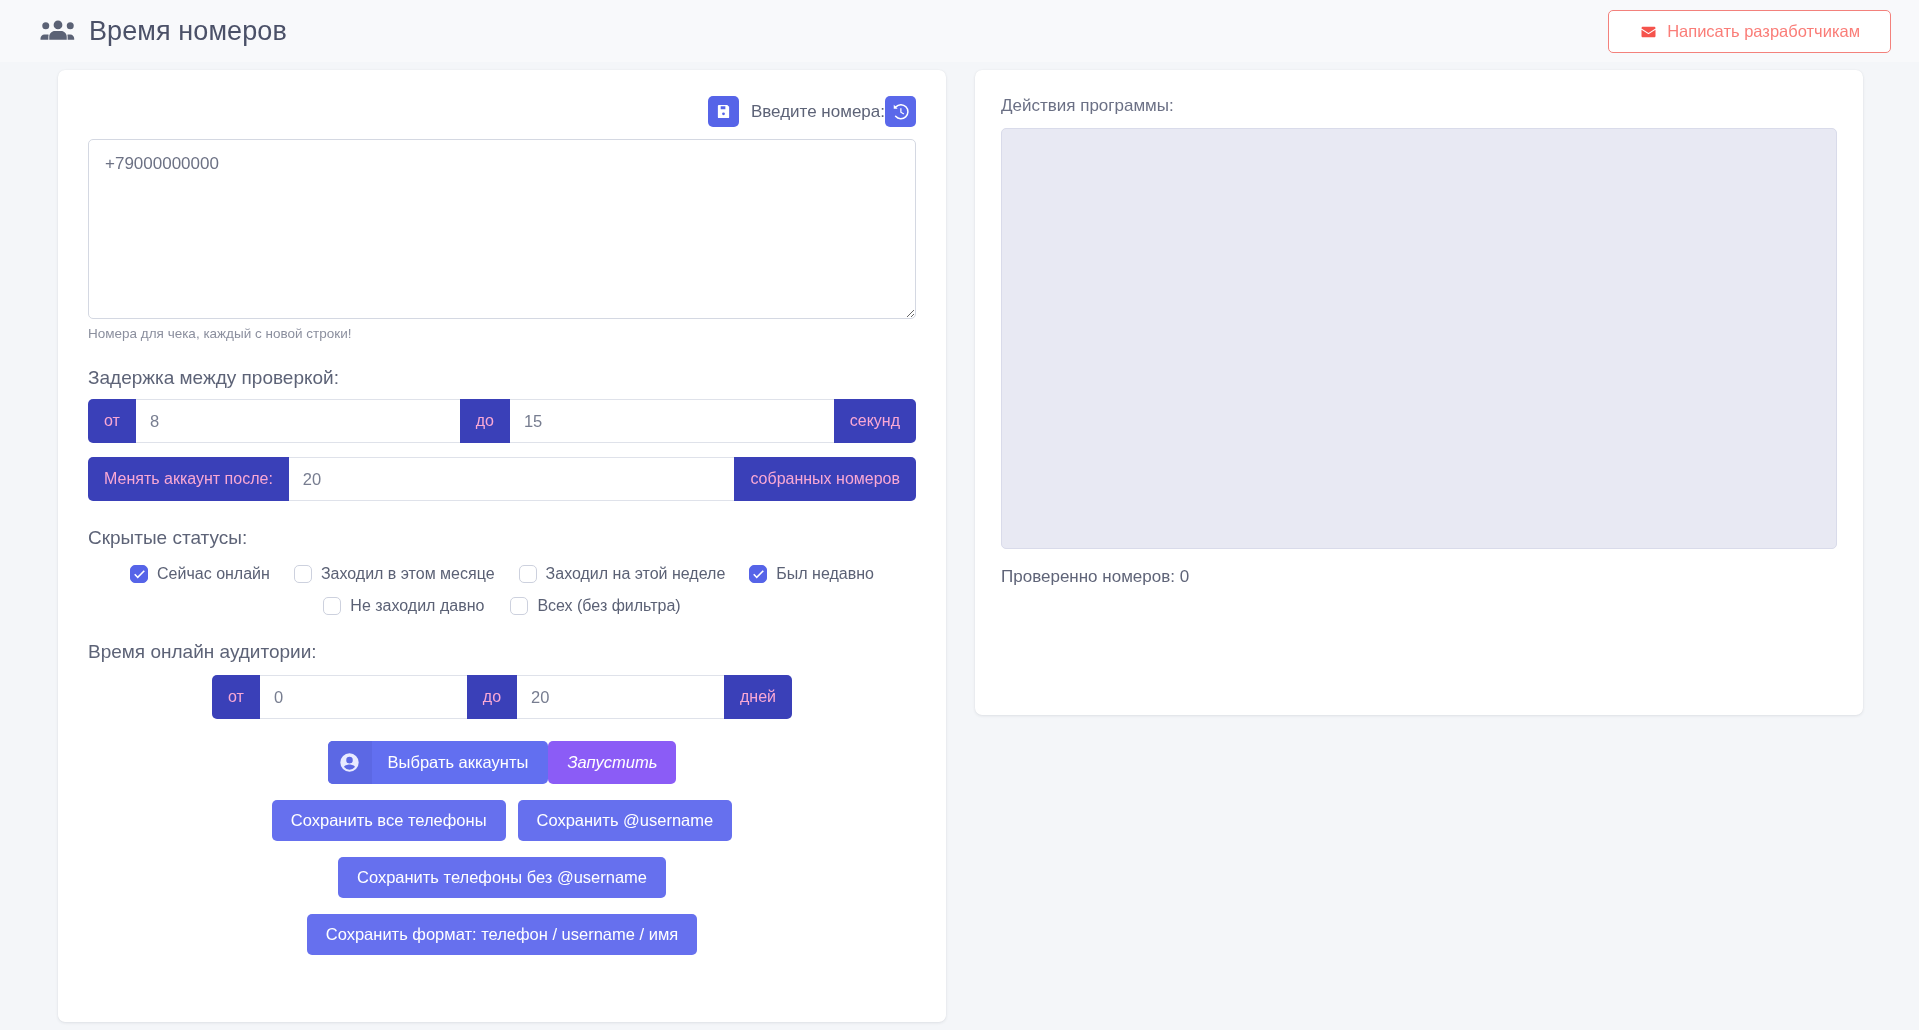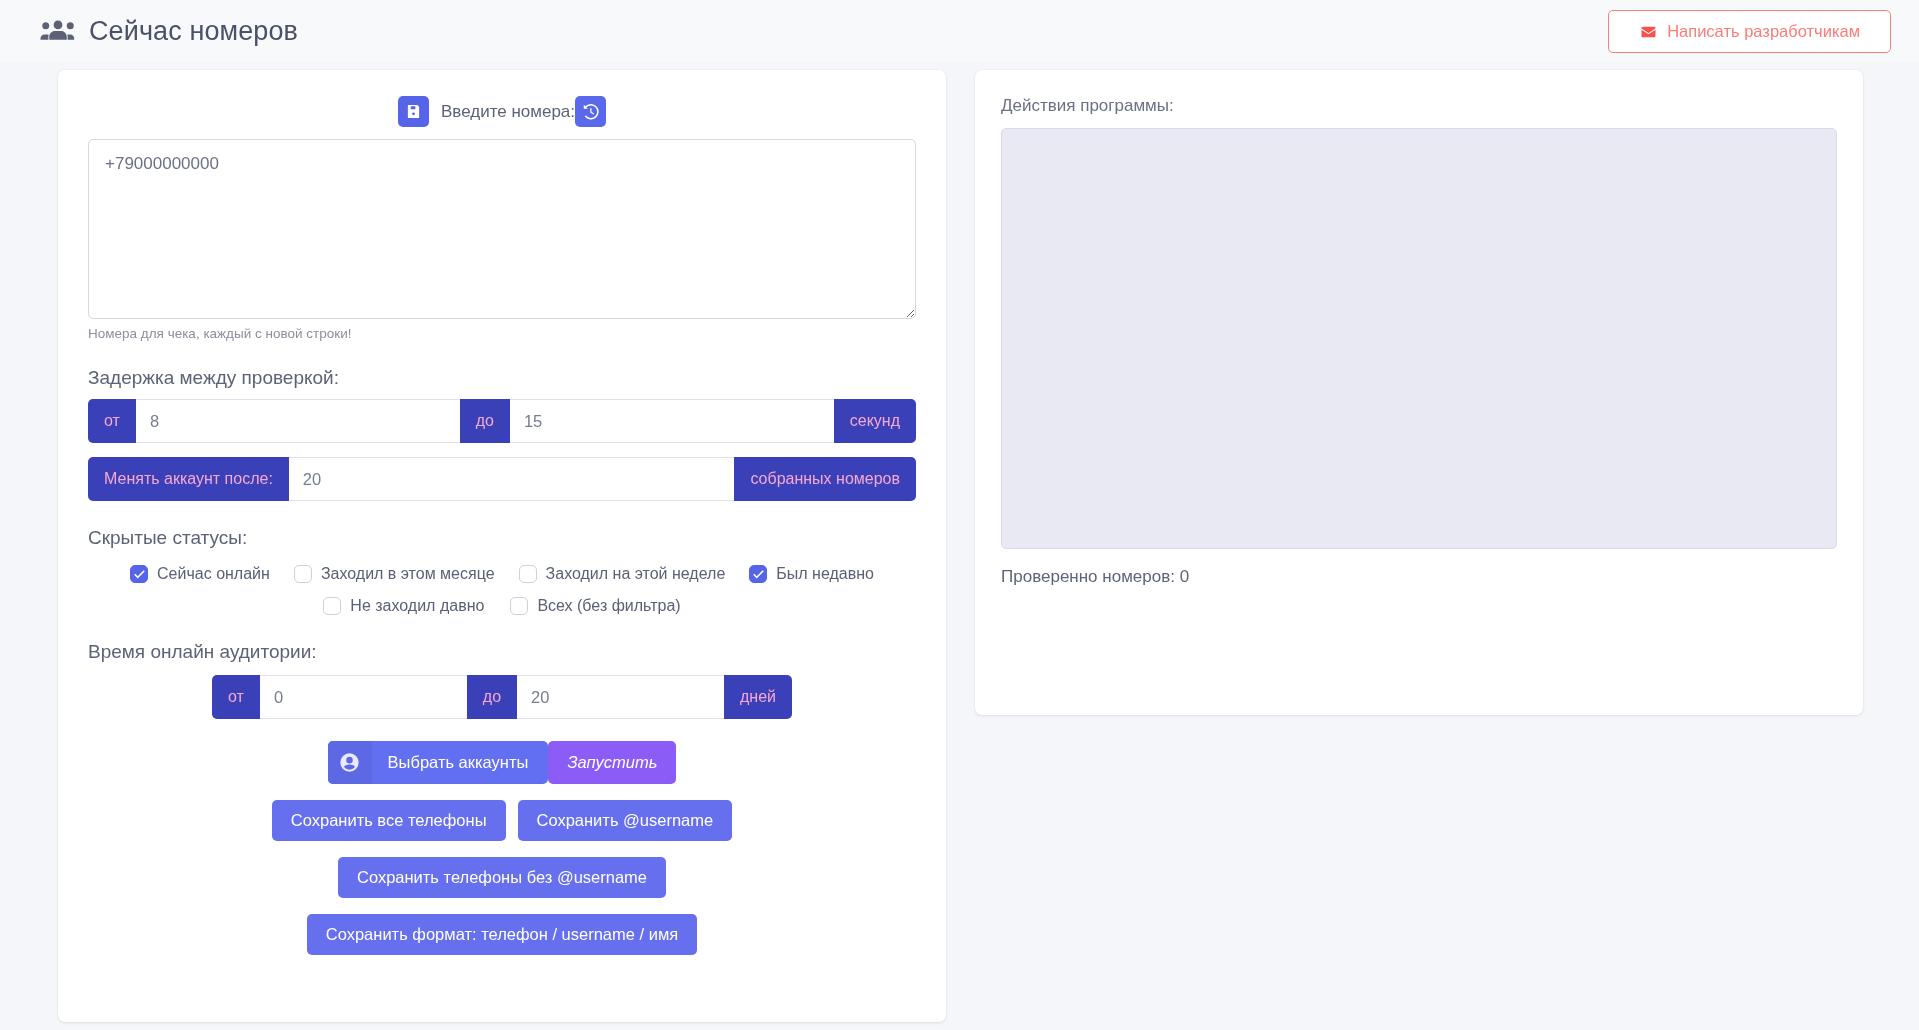"Сейчас номеров" span { text: Сейчас -> Время }
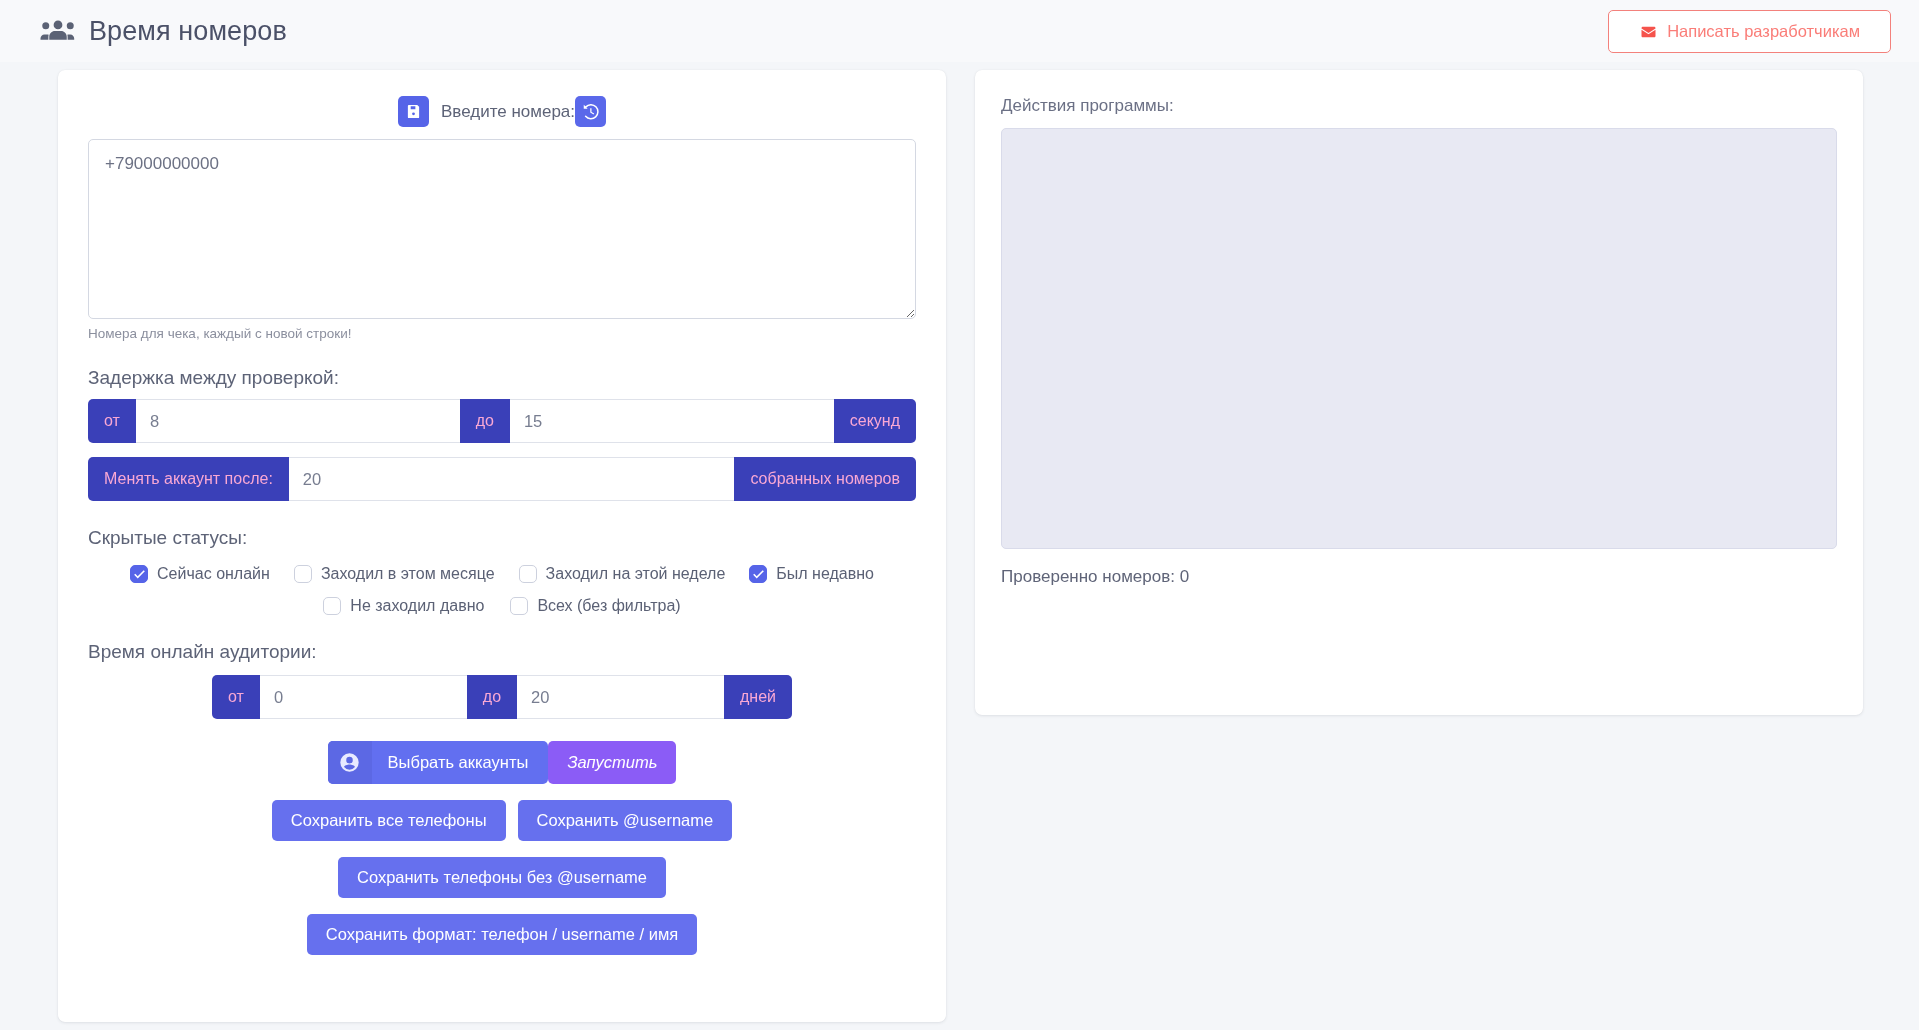"Введите номера:" .label-row { justify-content: center -> flex-end }
